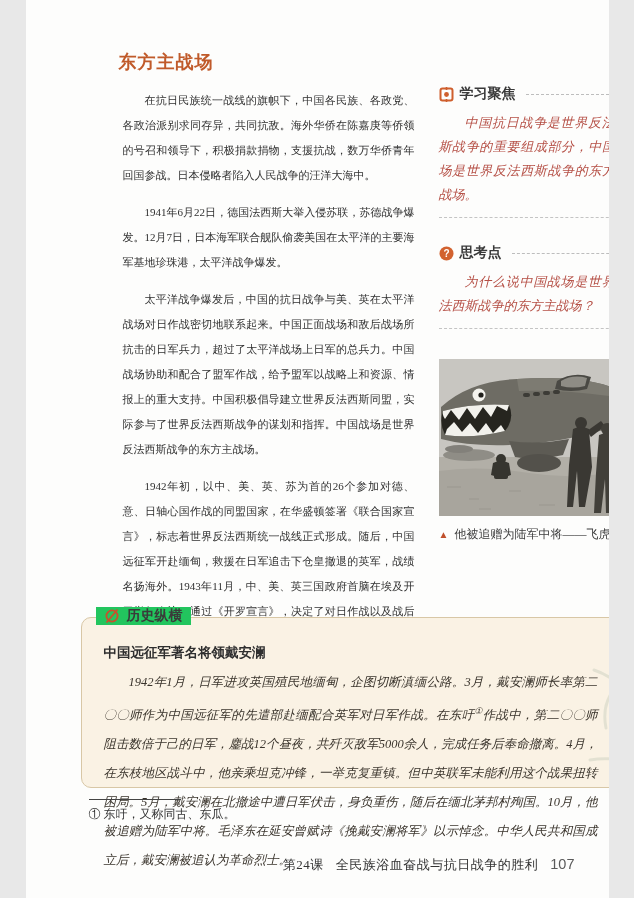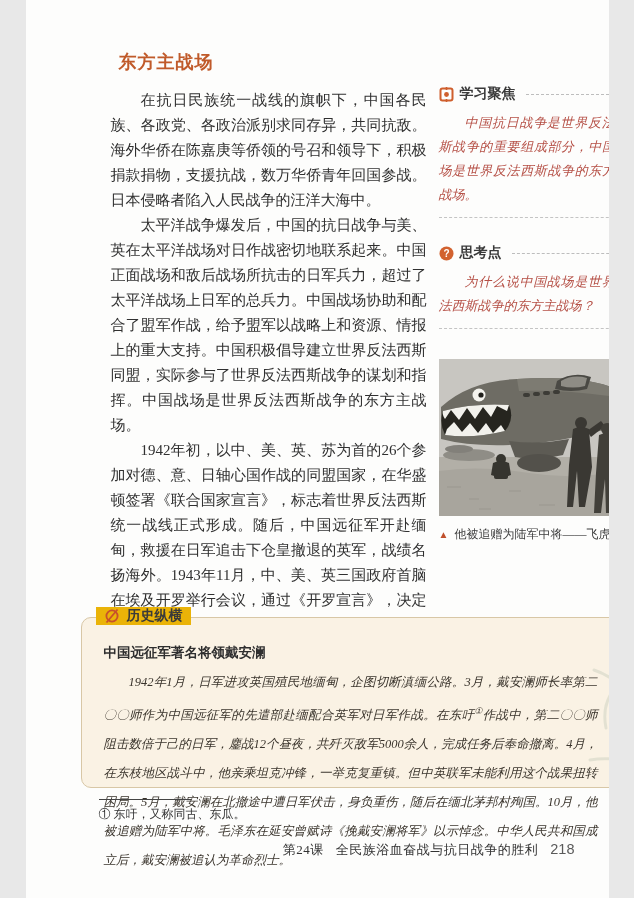"在抗日民族统一战线的旗帜下，中国各民族、各政党、各政治派别求同存异，共同抗敌。海" .body-par { font-size: 15px -> 11px; margin: 0 -> 12px }
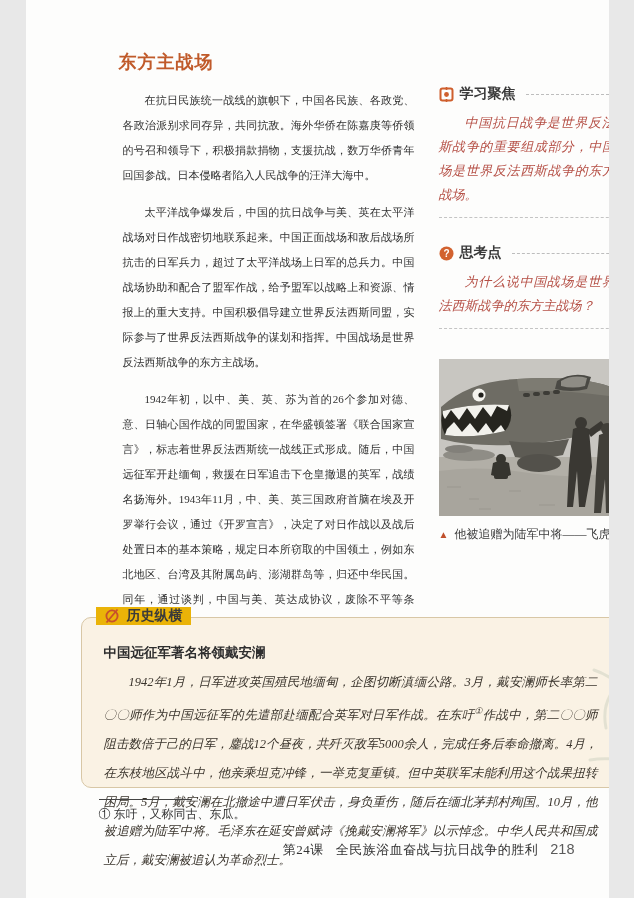"1941年6月22日，德国法西斯大举入侵苏联，苏德战争爆发。12月7日，日本海军" p.body-par { html: none -> <p>1941年6月22日，德国法西斯大举入侵苏联，苏德战争爆发。12月7日，日本海军联合舰队偷袭美国在太平洋的主要海军基地珍珠港，太平洋战争爆发。</p> }
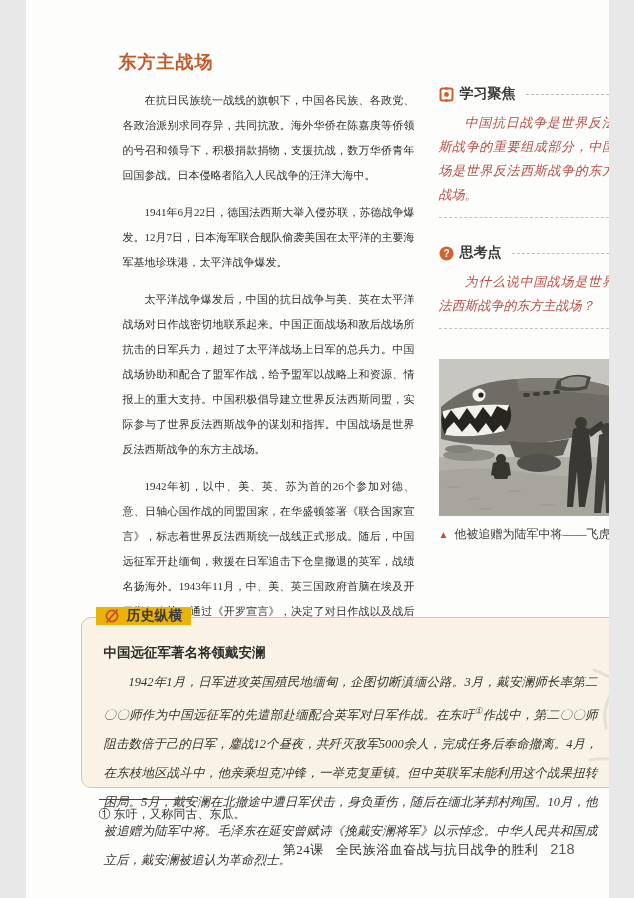"历史纵横" .history-head { background: #eab308 -> #22c55e }
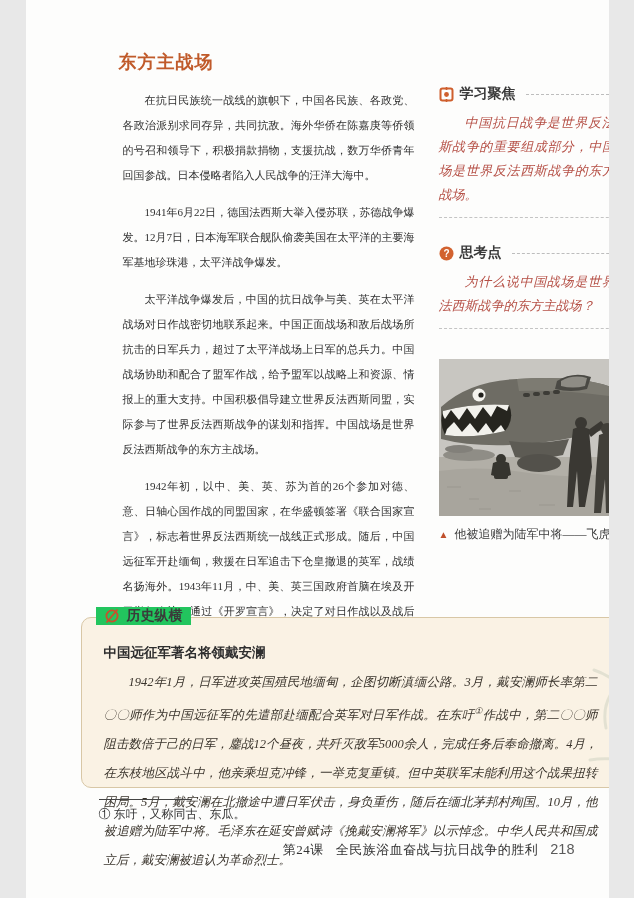"① 东吁，又称同古、东瓜。" .footnote { left: 73px -> 63px }
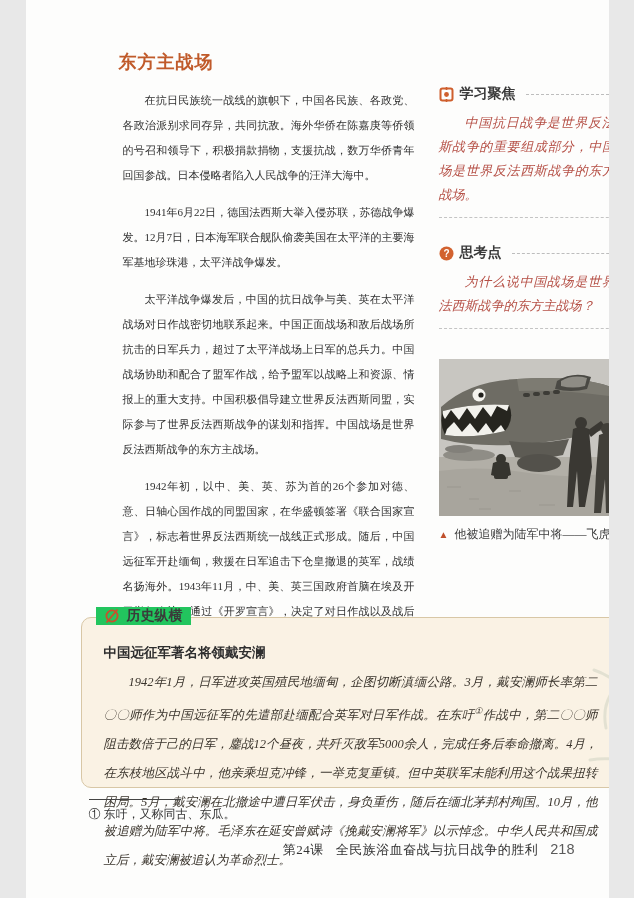"全民族浴血奋战与抗日战争的胜利" .footer .lesson-title { margin-top: none -> 15px }
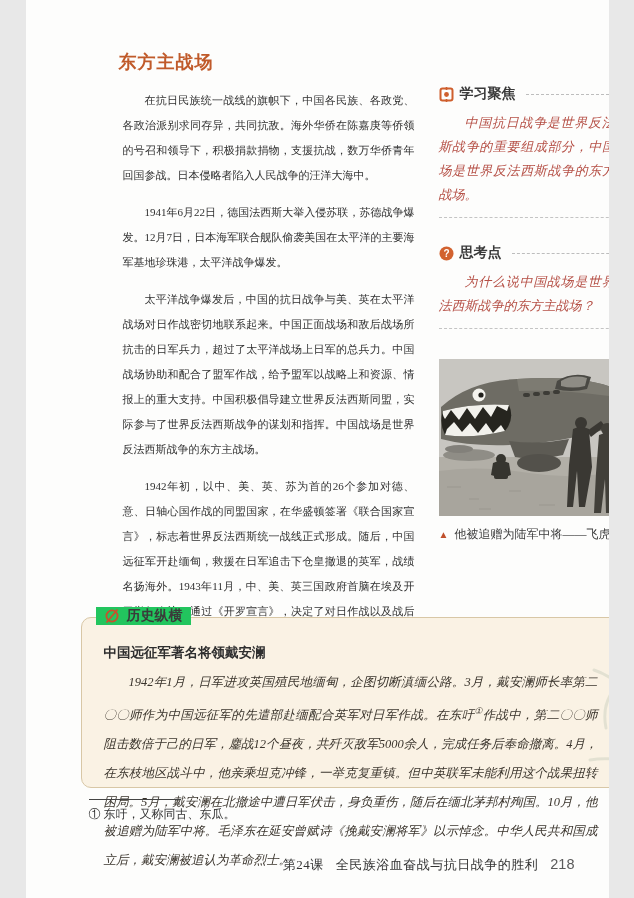"218" span.page-num { text: 218 -> 107 }
